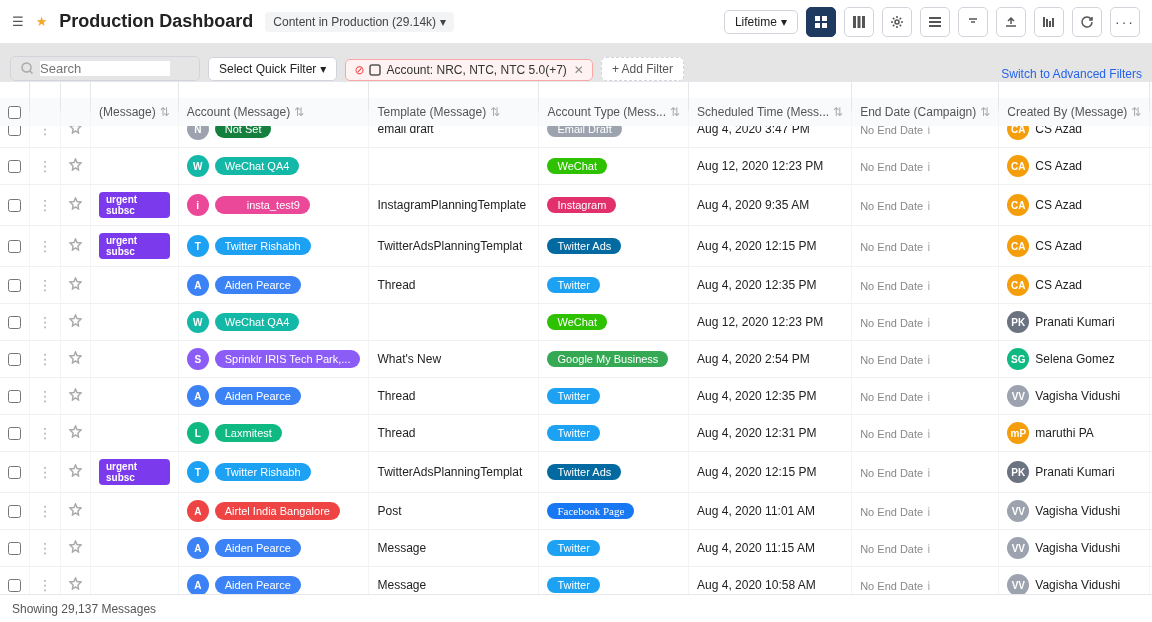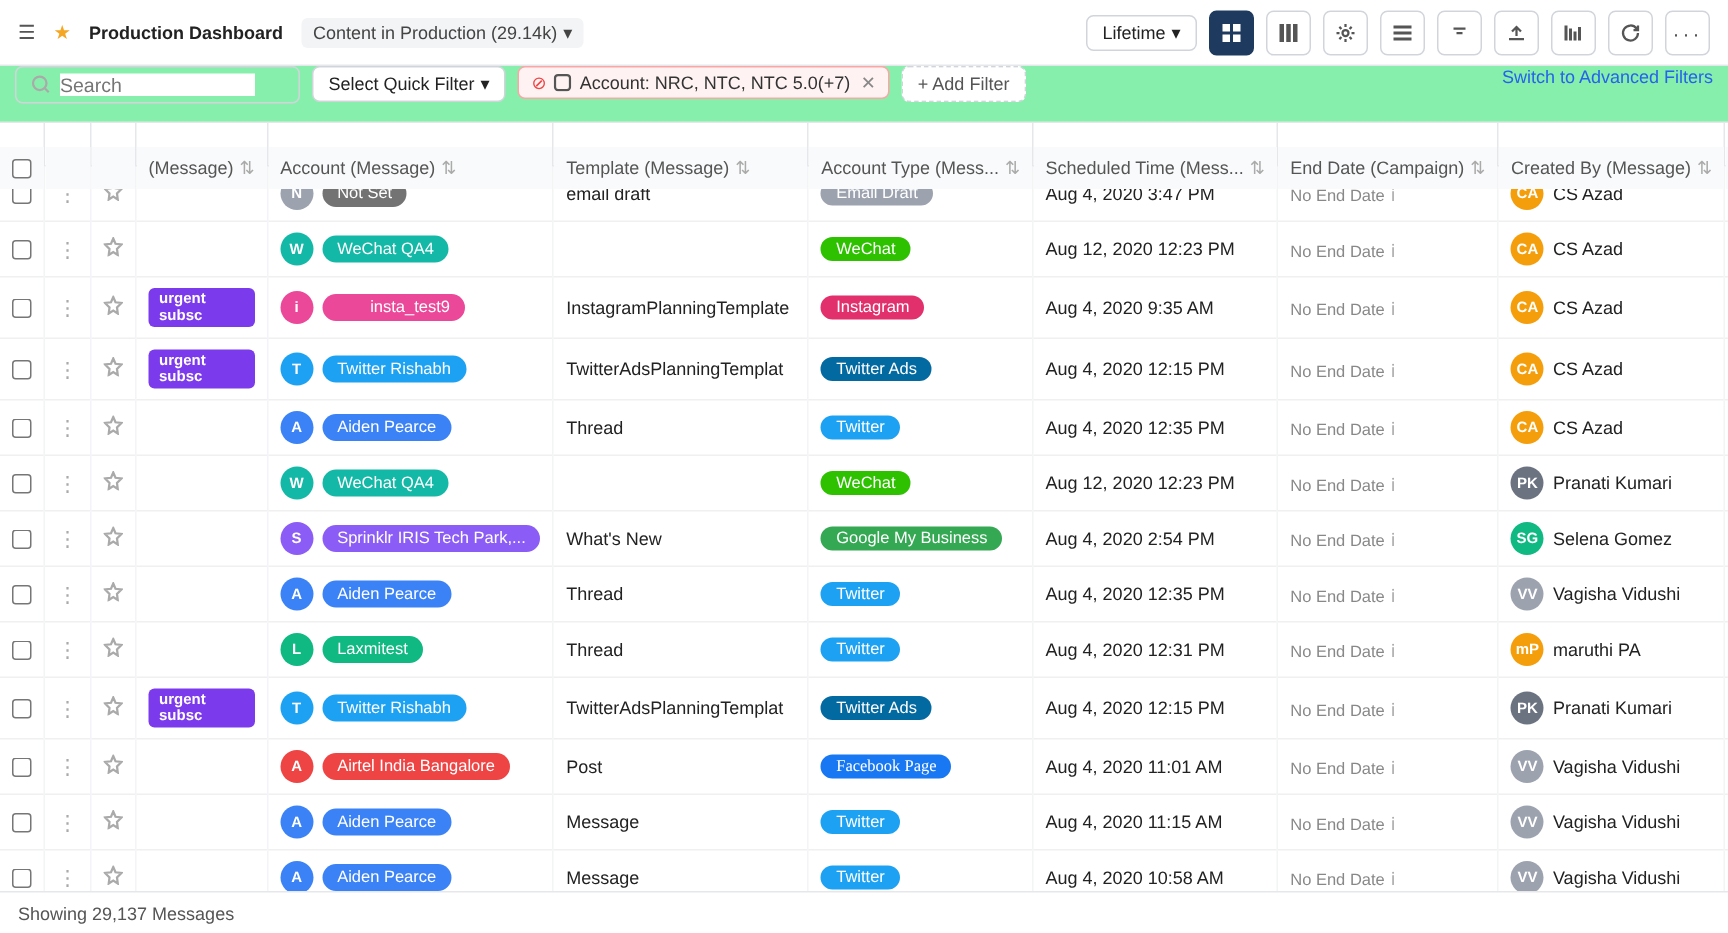"Production Dashboard" .top-bar .dashboard-title { font-size: 12px -> 18px }
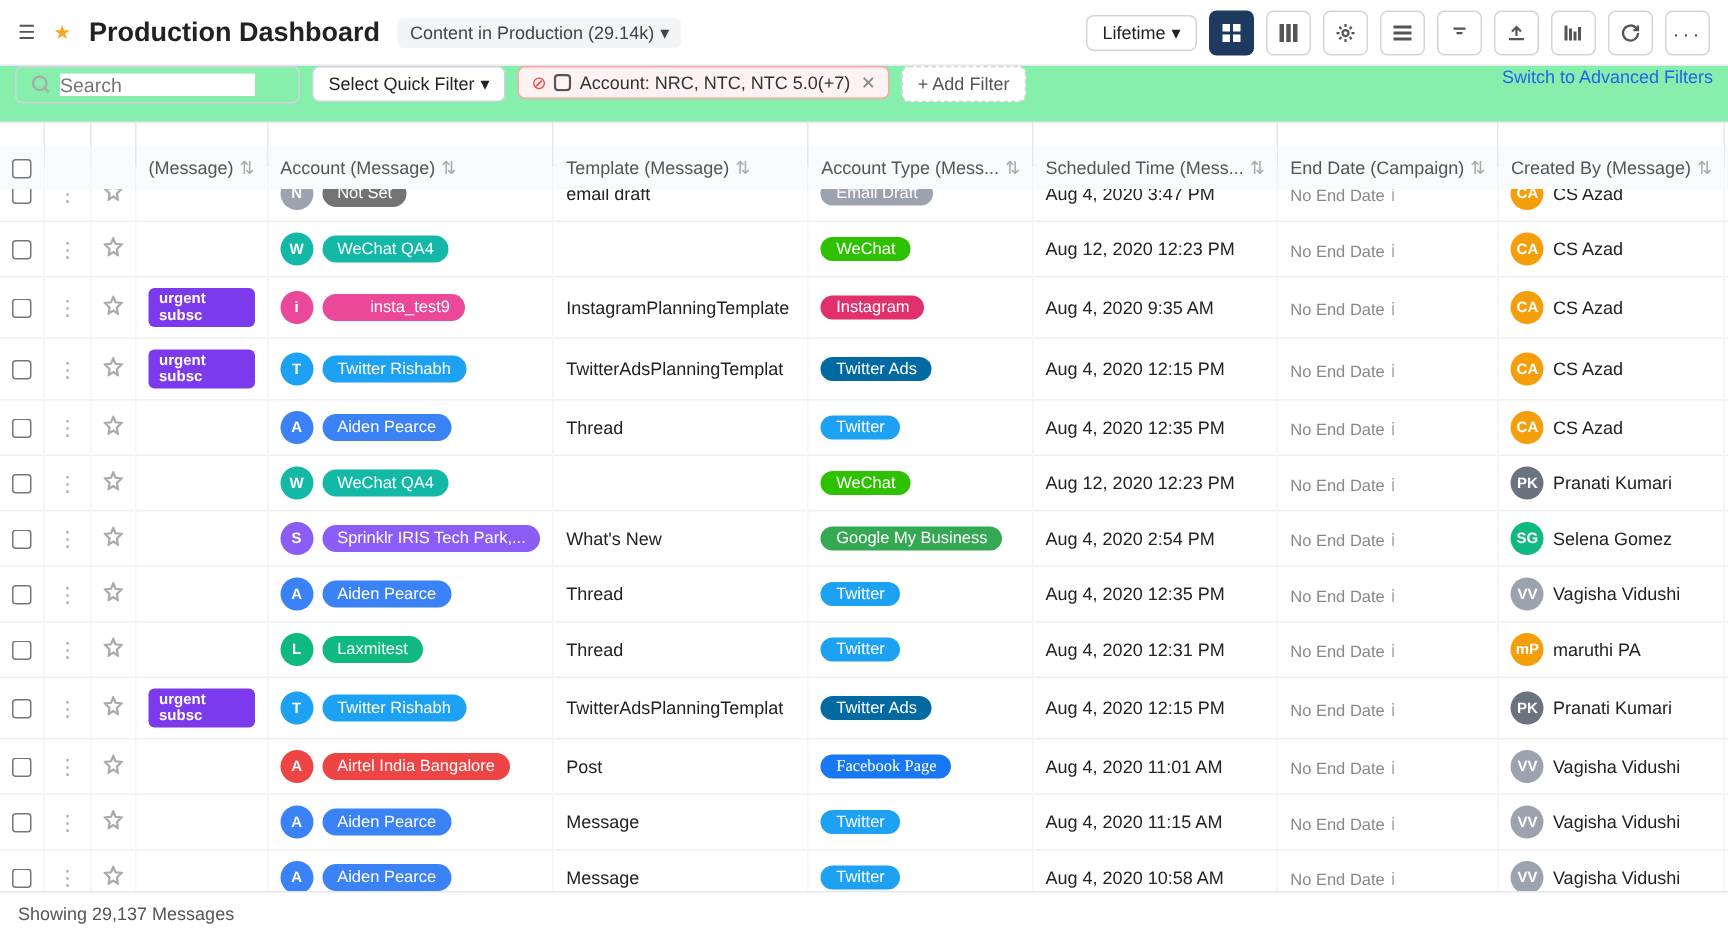"Search" .filter-bar { align-items: flex-start -> flex-end; background: #86efac -> #e5e5e5 }
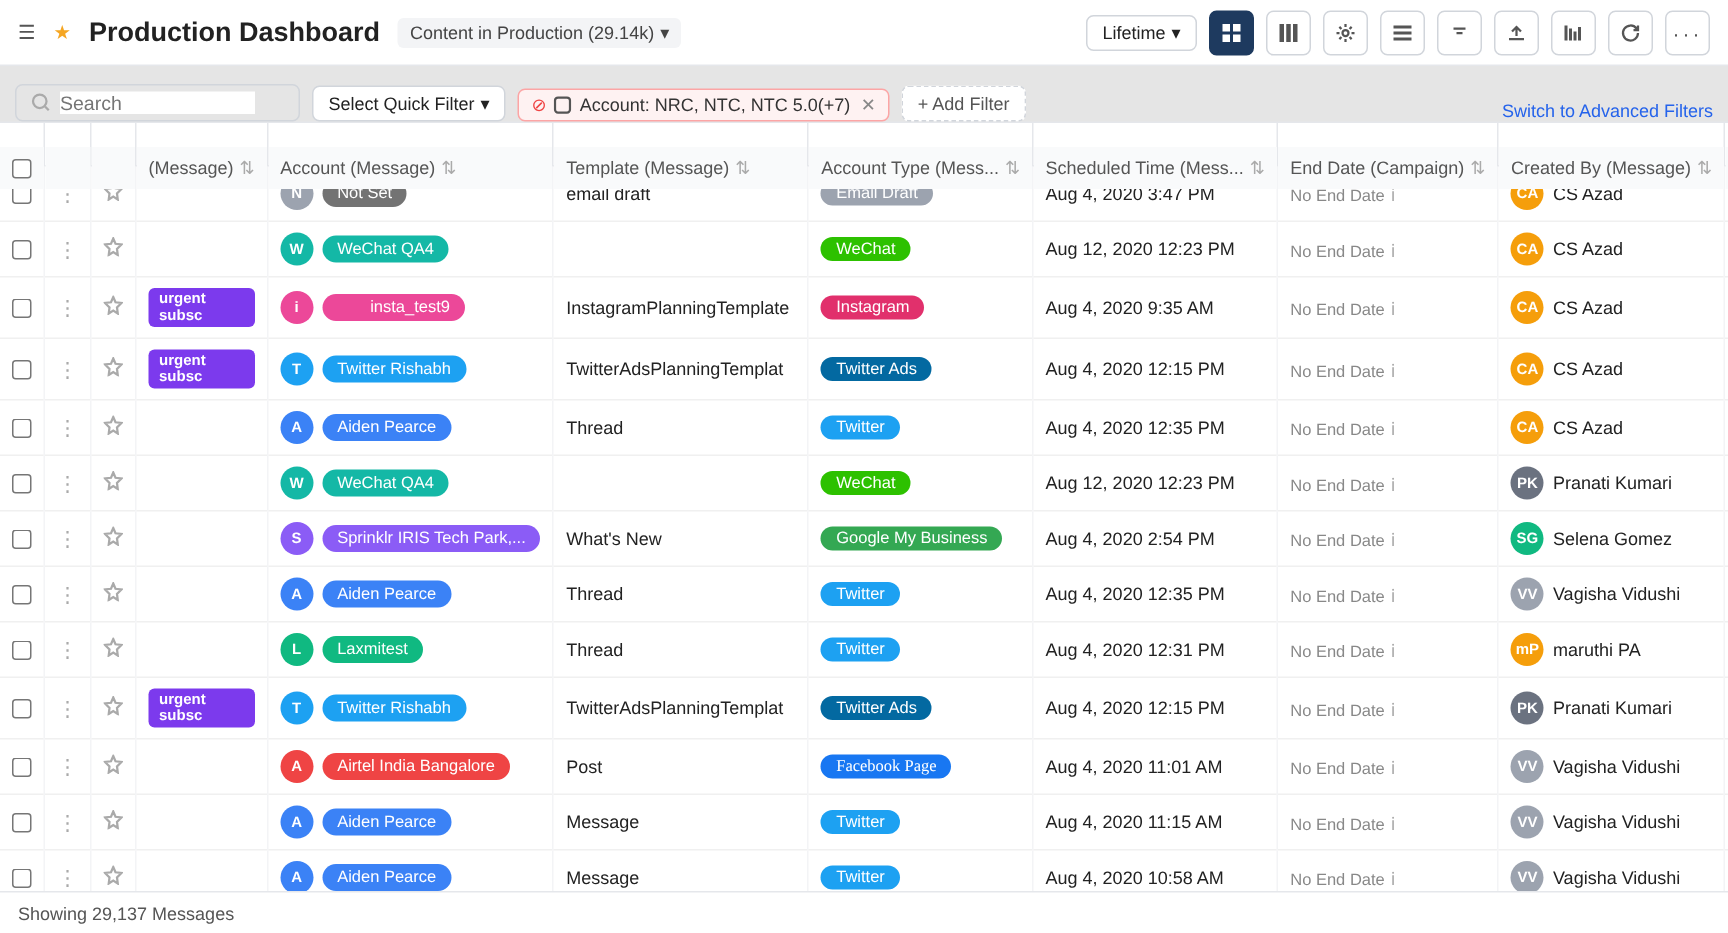"Not Set" span.account-pill { background: #737373 -> #15803d }
